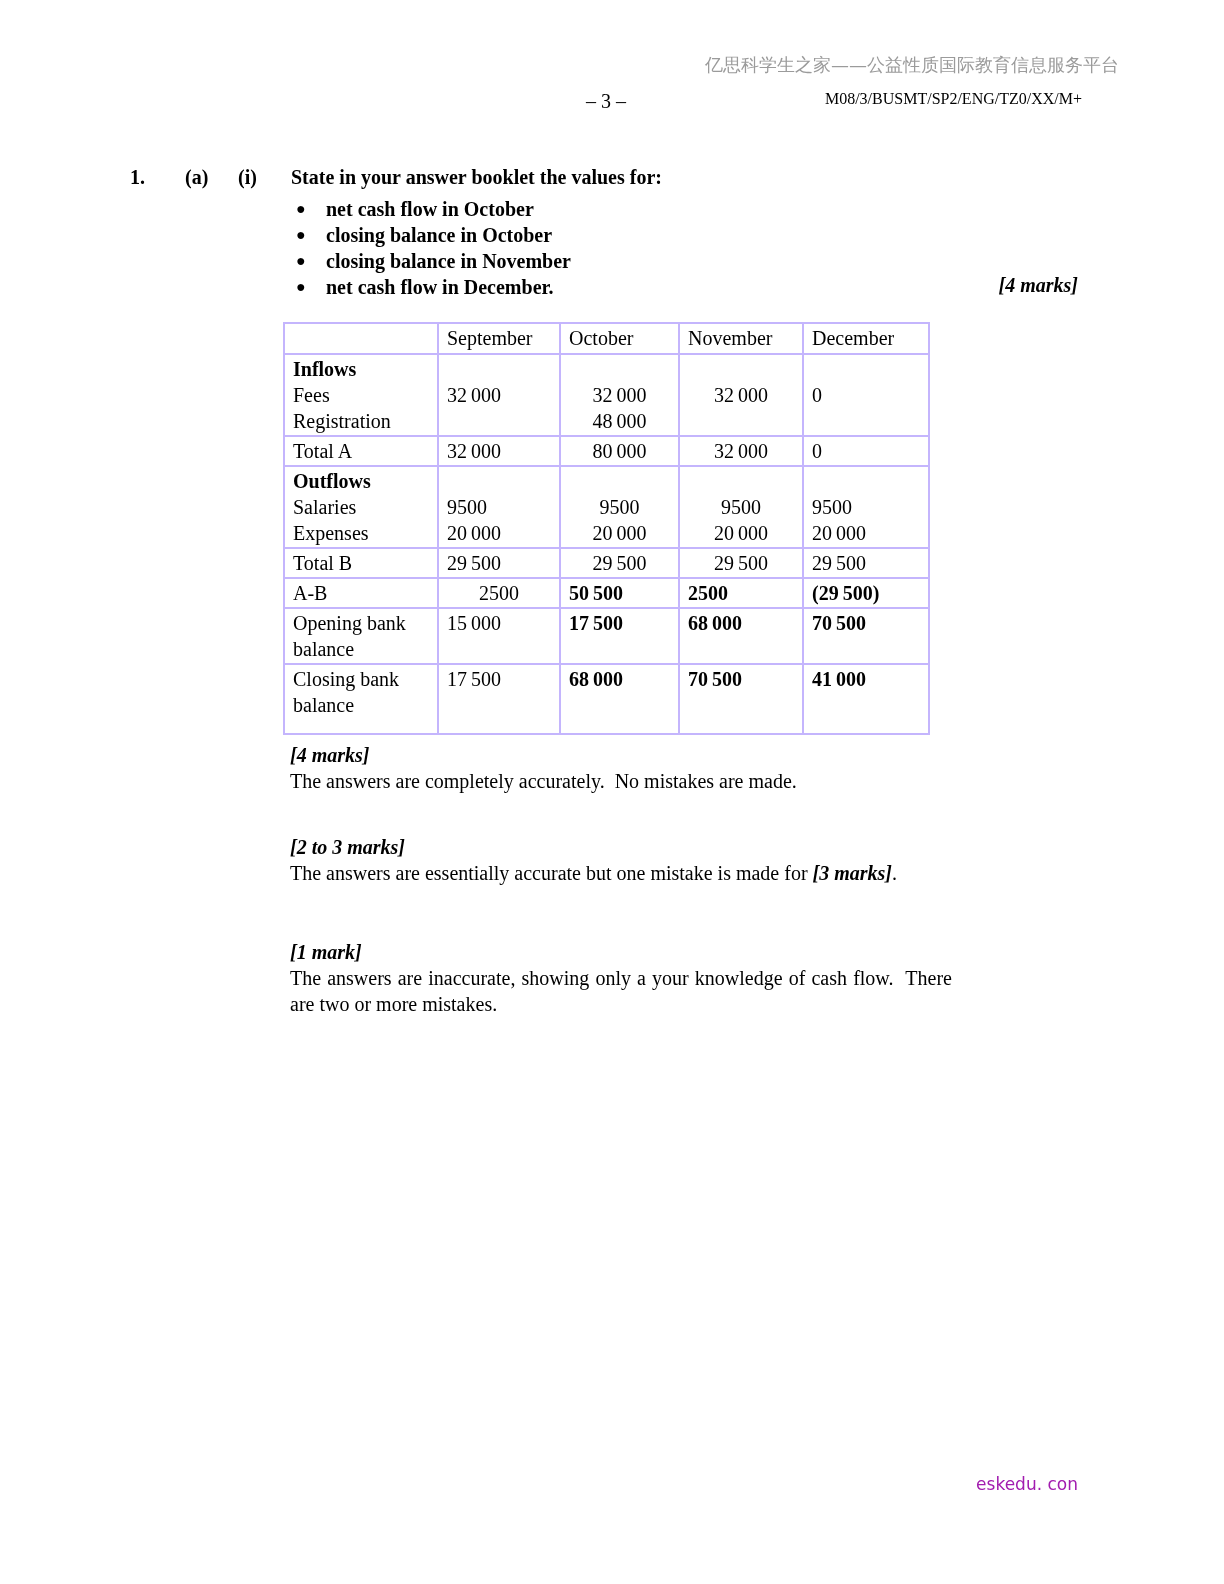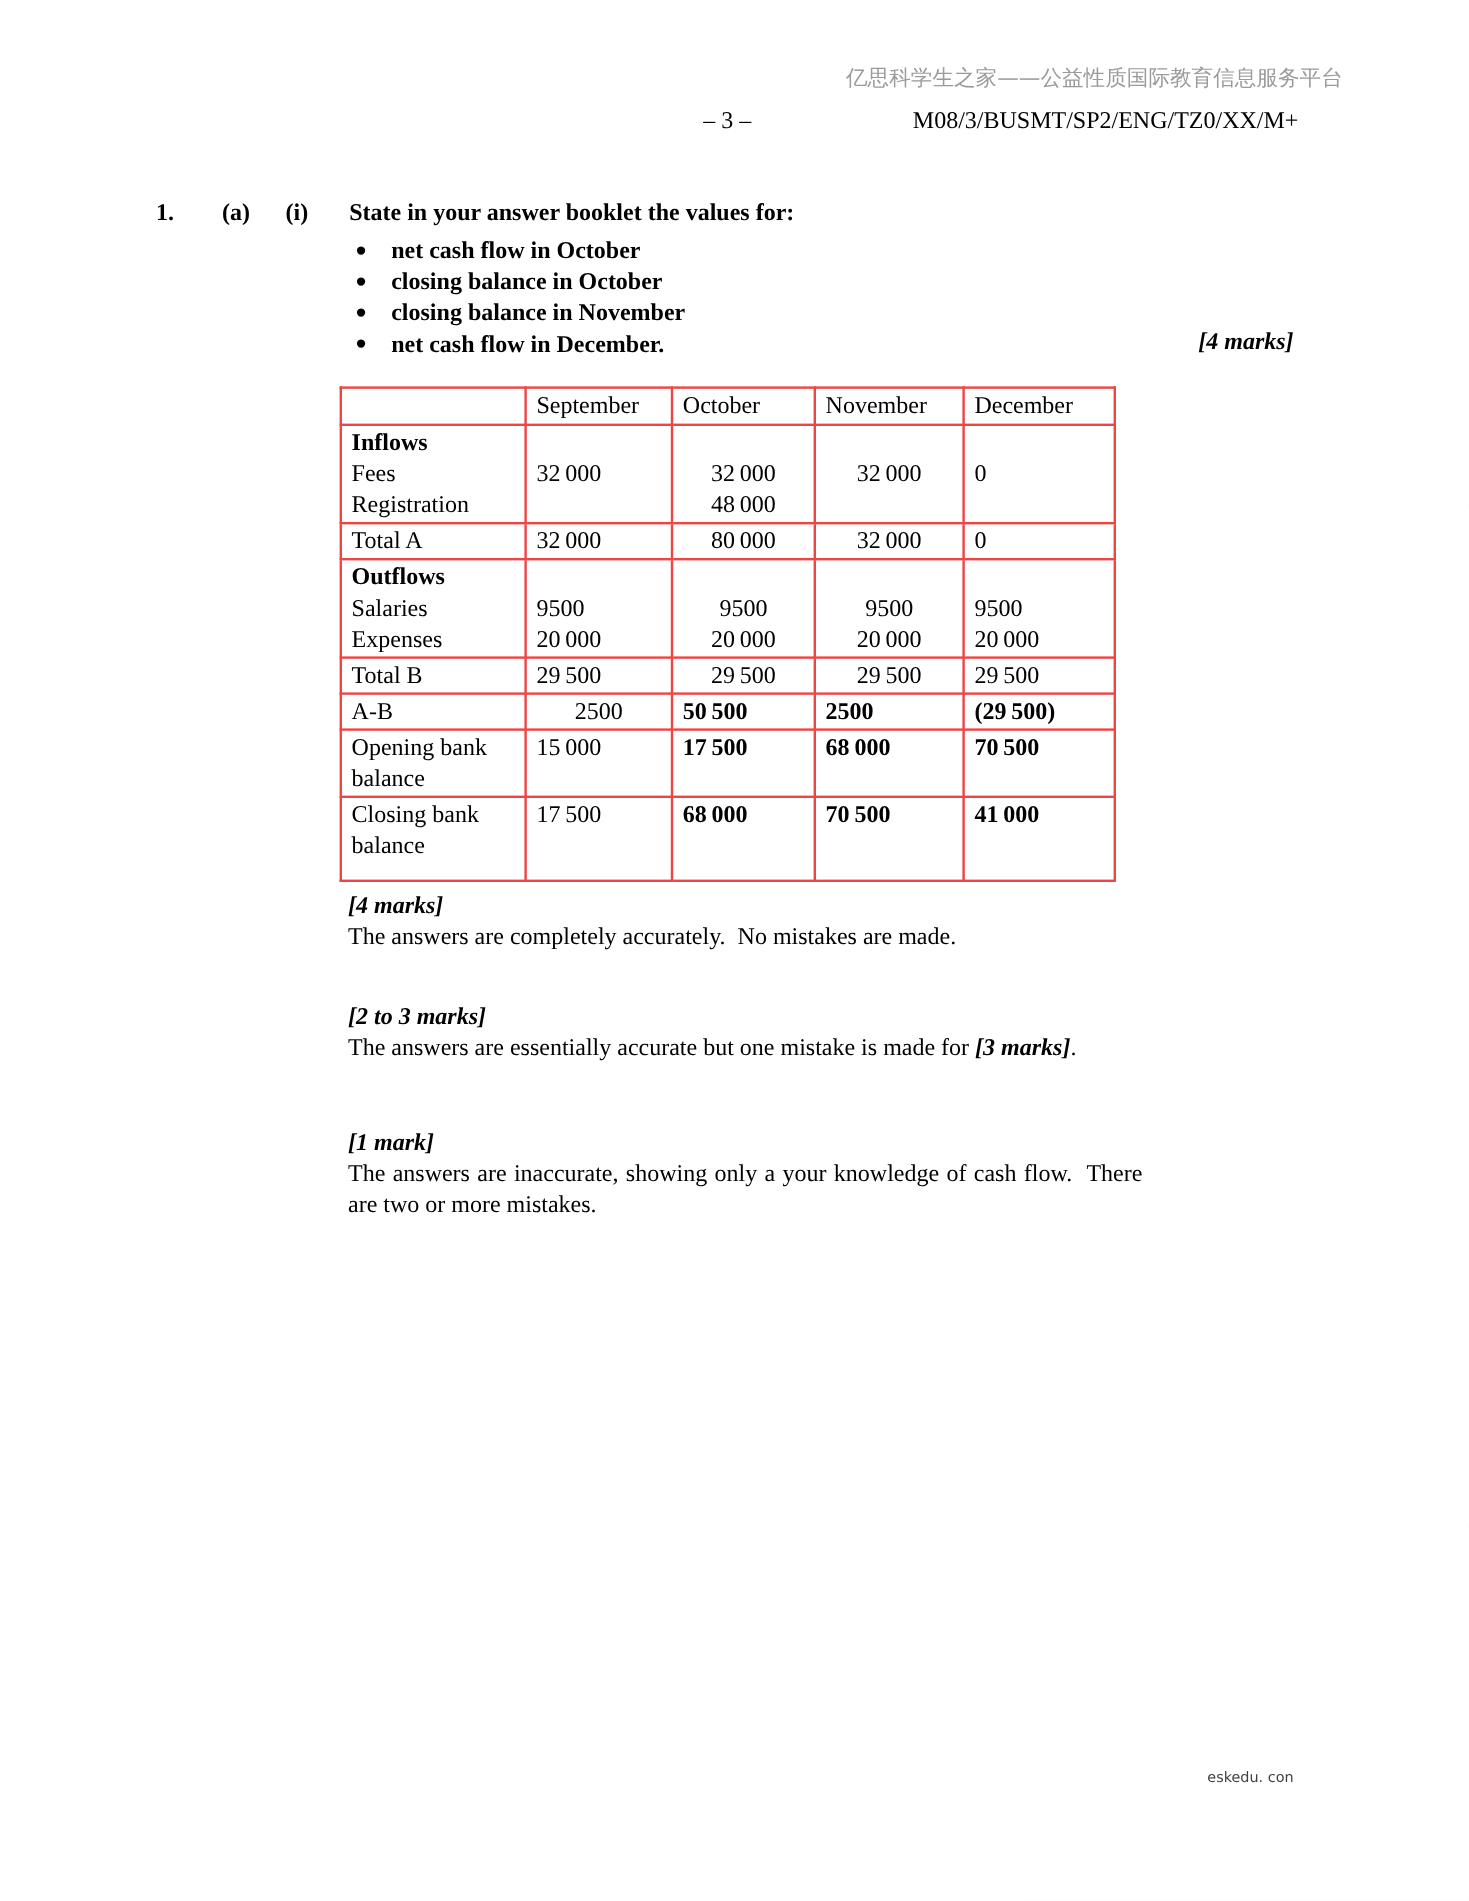"M08/3/BUSMT/SP2/ENG/TZ0/XX/M+" .paper-code { font-size: 20px -> 16px }
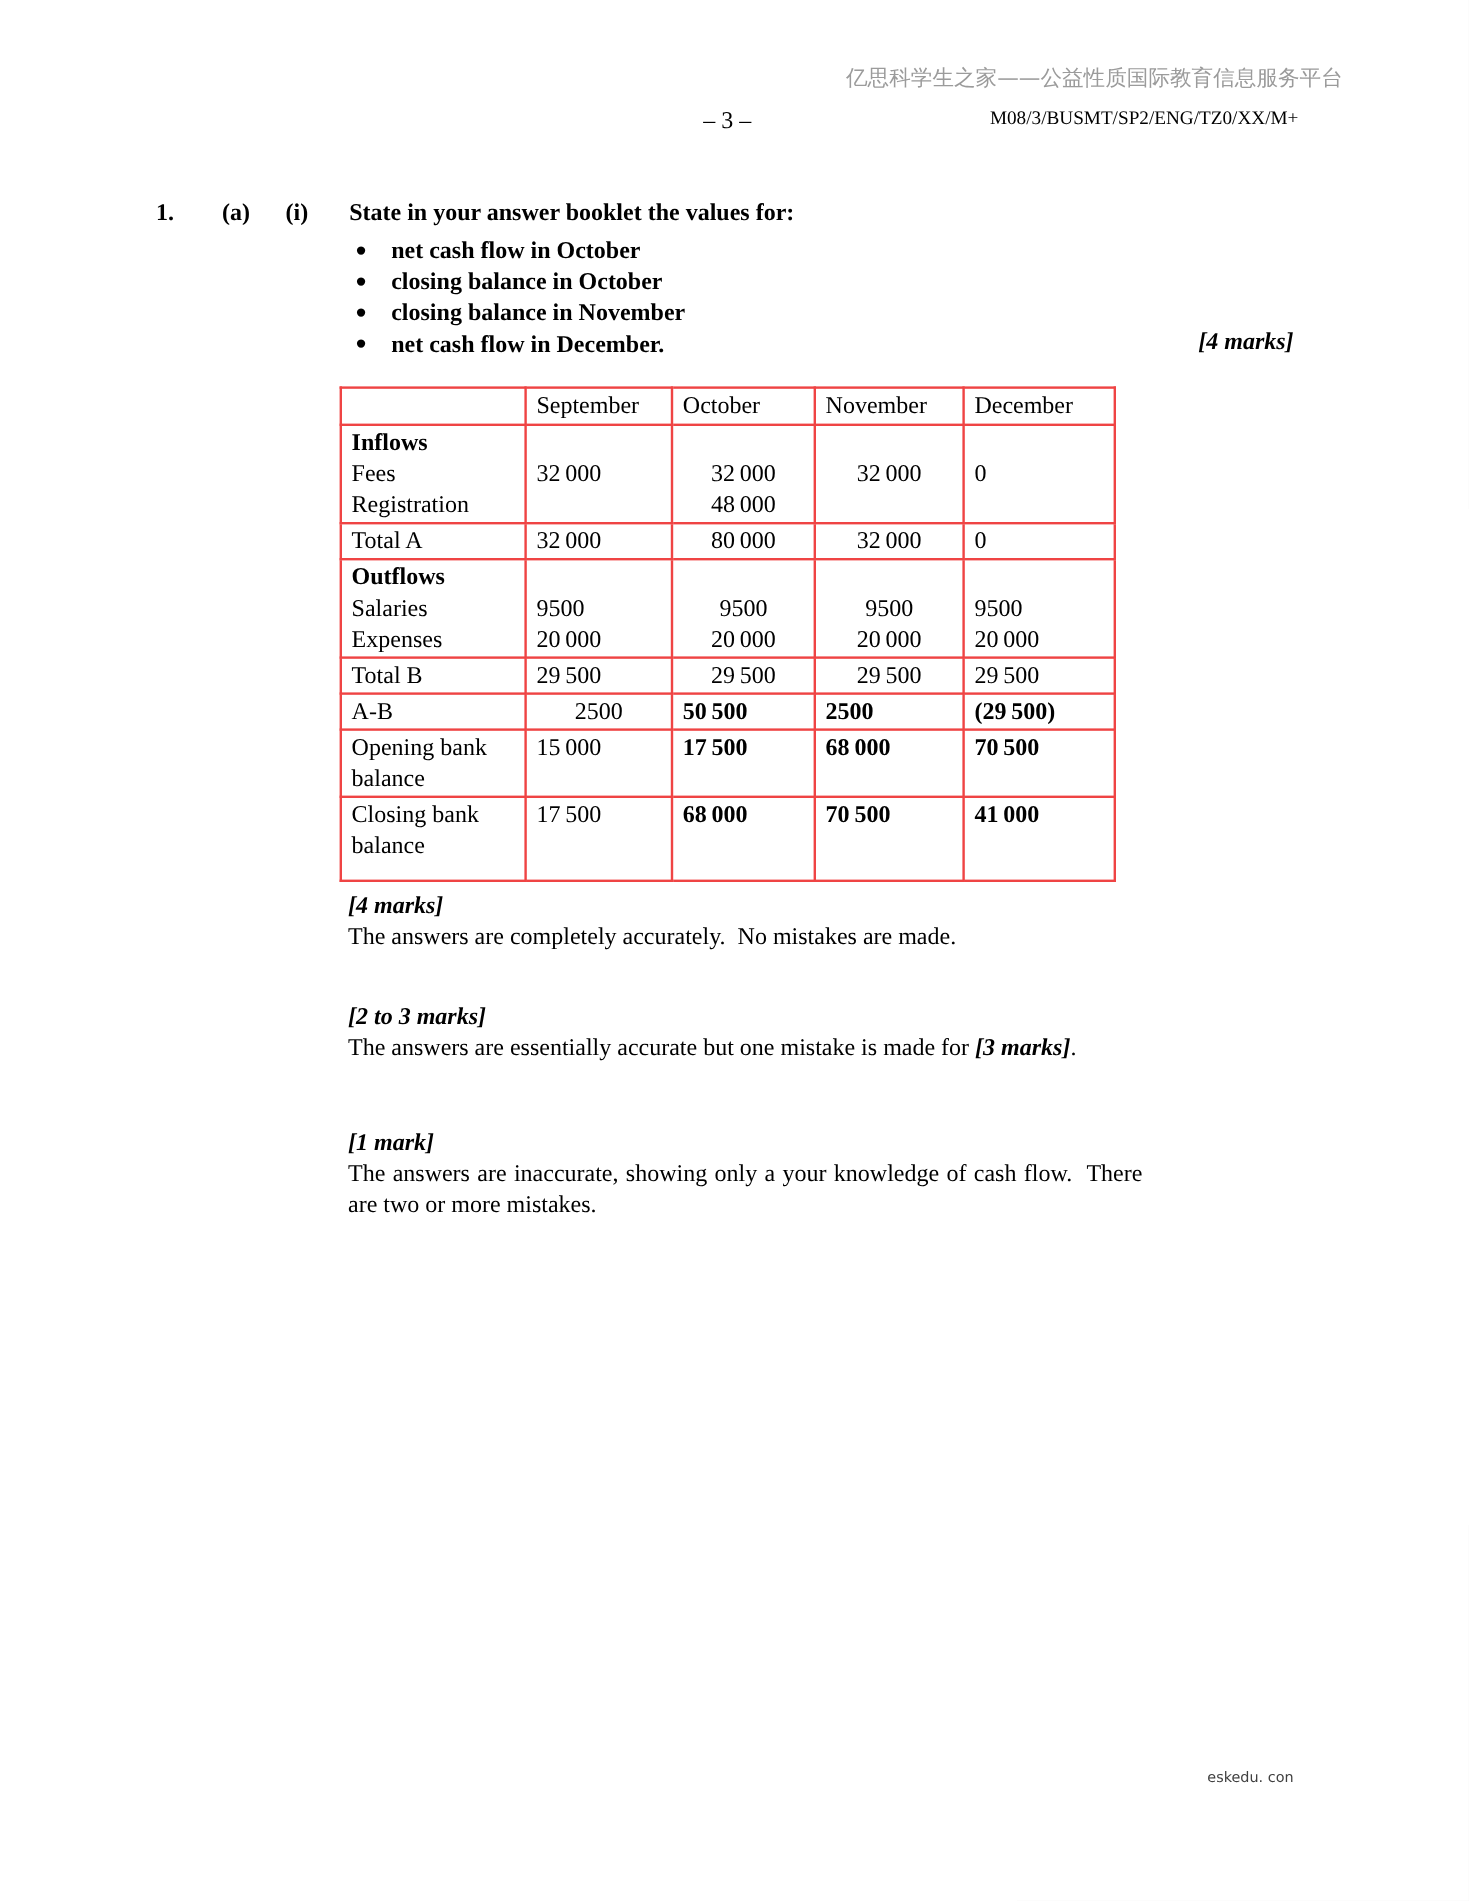"September" table.cashflow td { border: 2px solid #ef4444 -> 2px solid #c4b5fd }
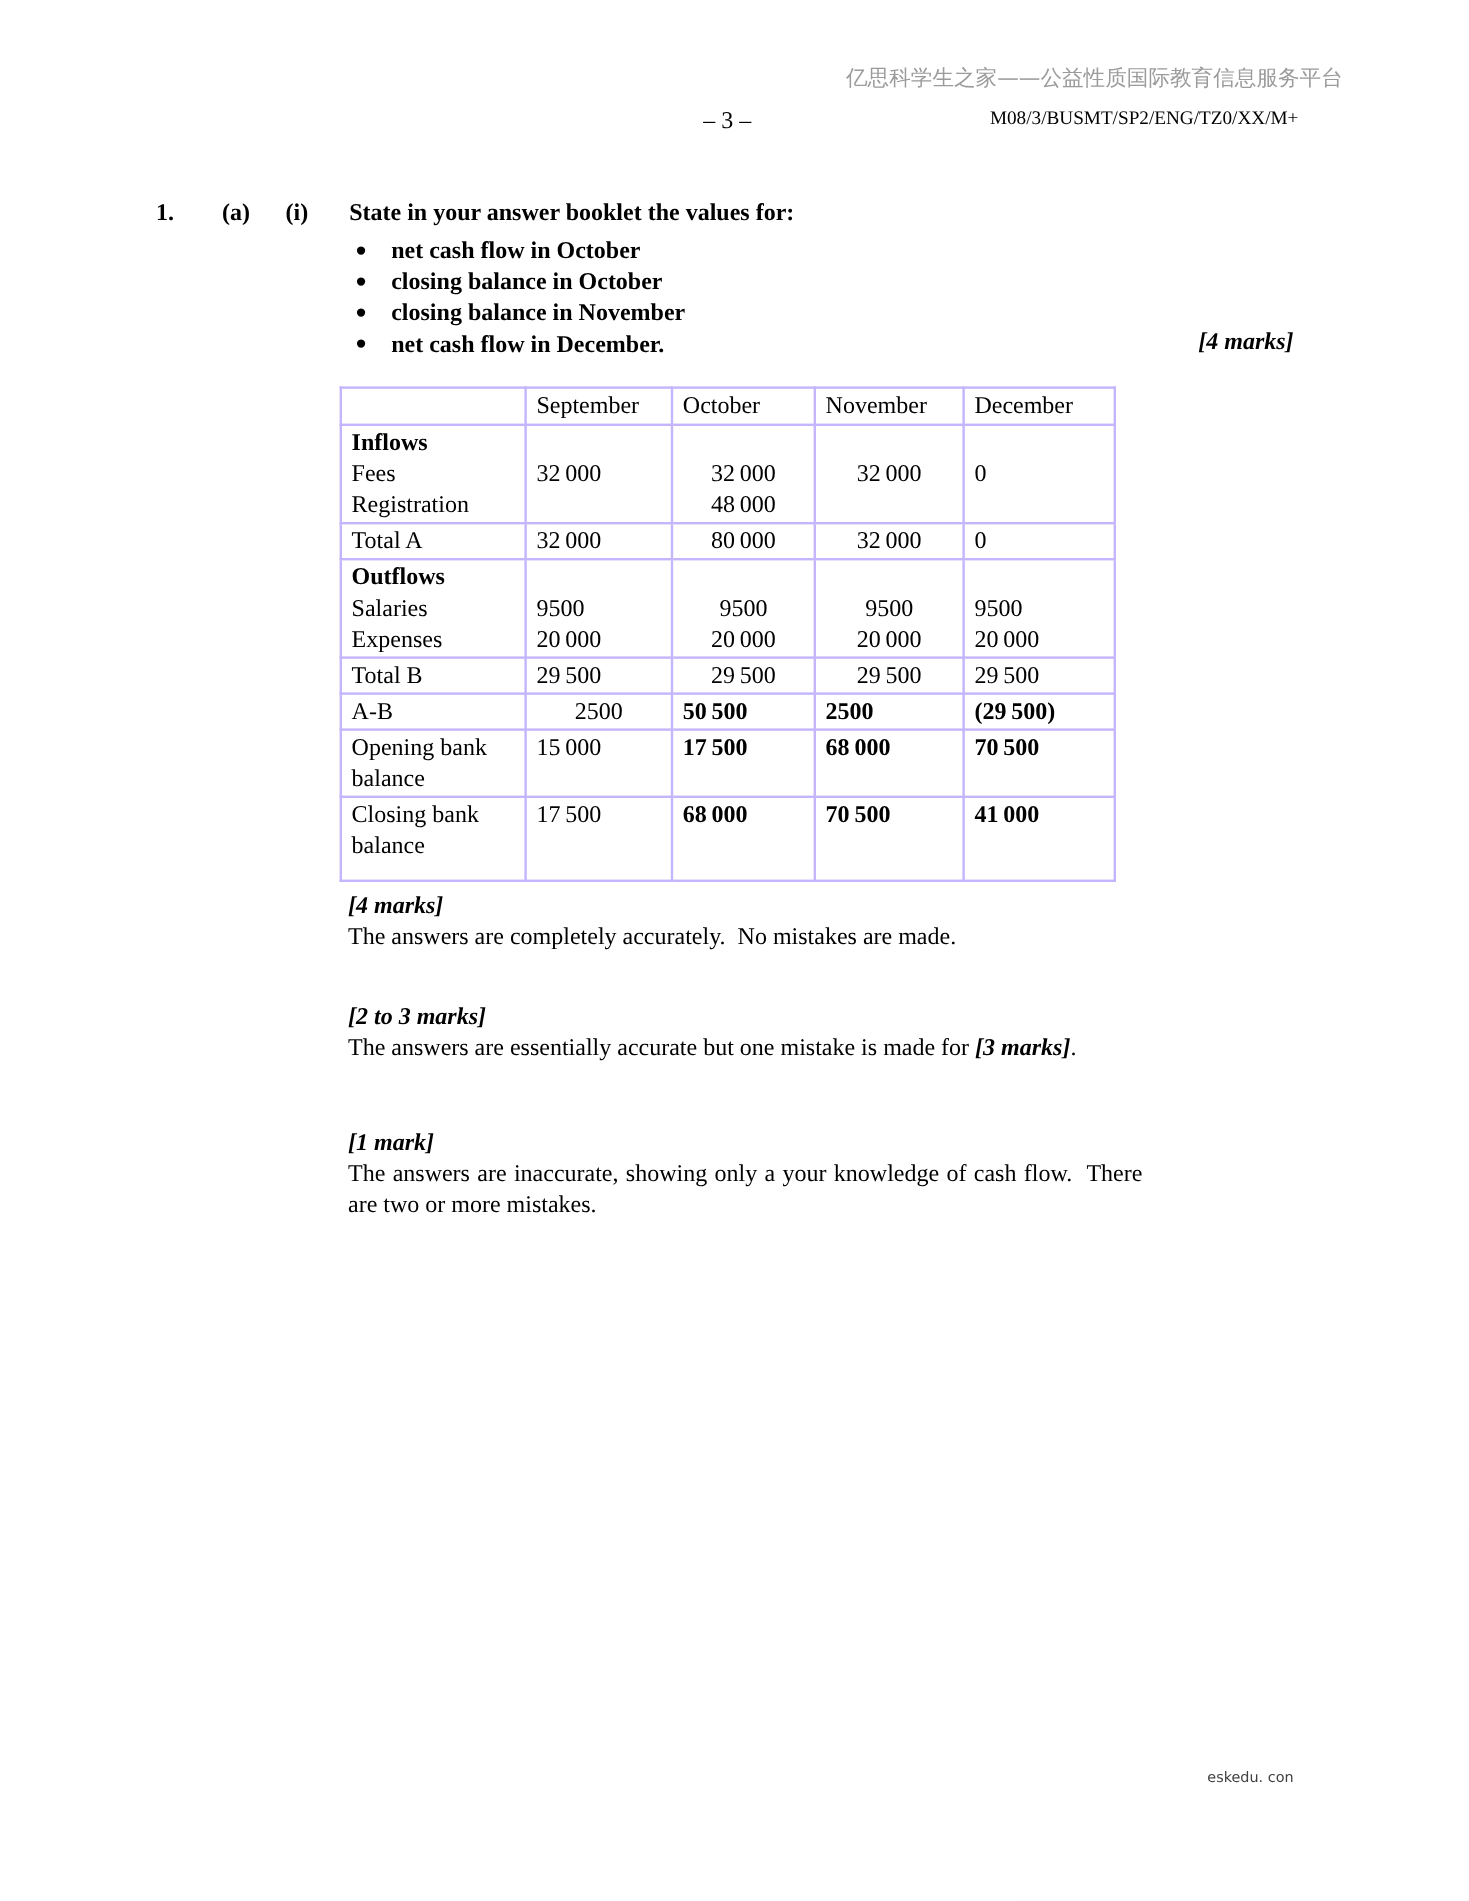"eskedu. con" .footer-watermark { color: #404040 -> #a21caf; font-size: 12px -> 17px }
